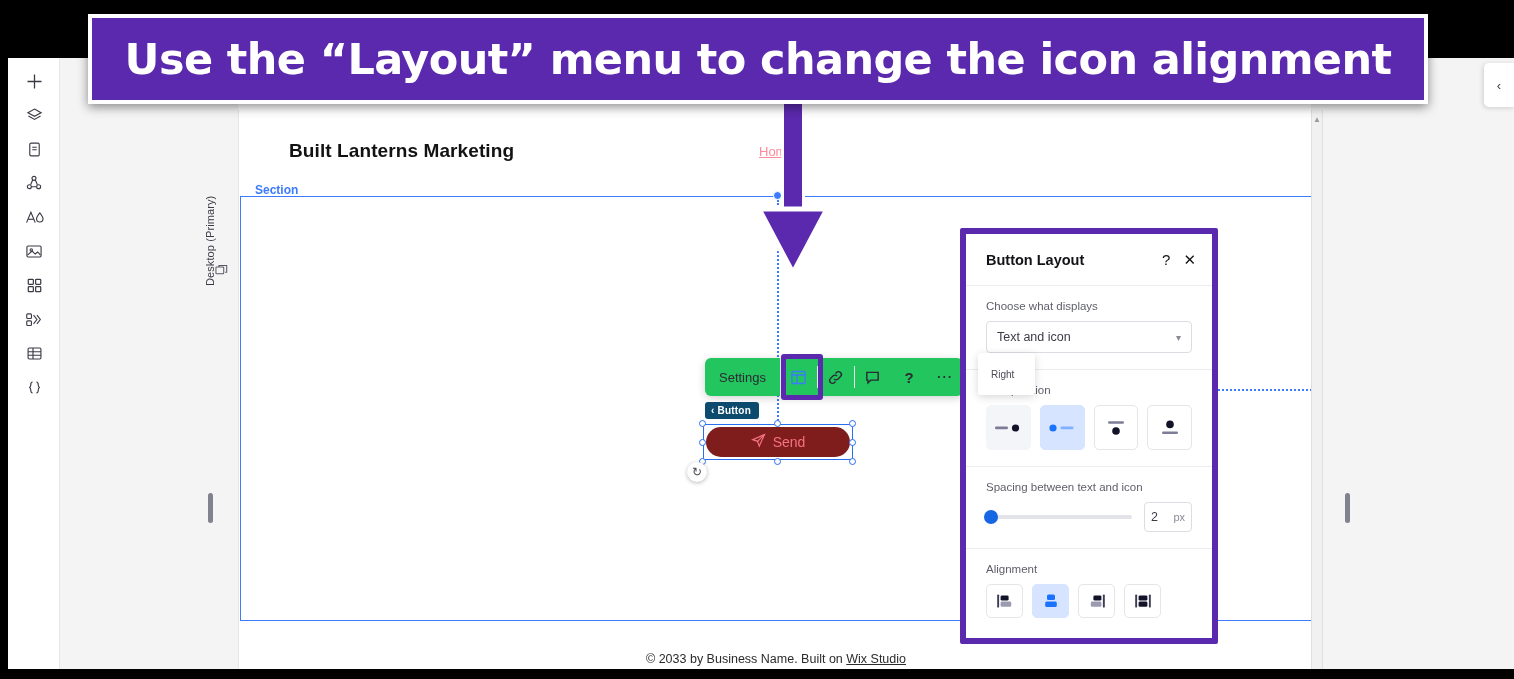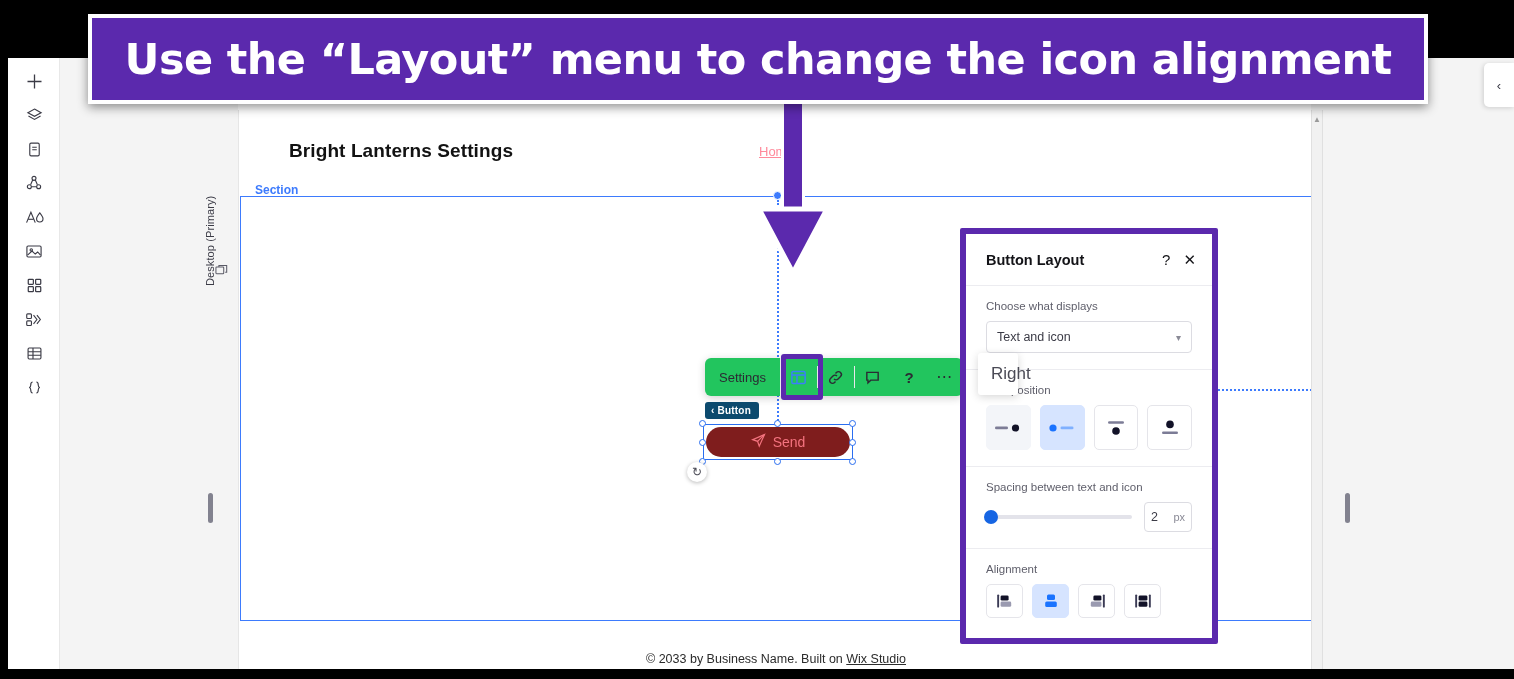"Bright Lanterns Settings" div { text: Bright Lanterns Settings -> Built Lanterns Marketing }
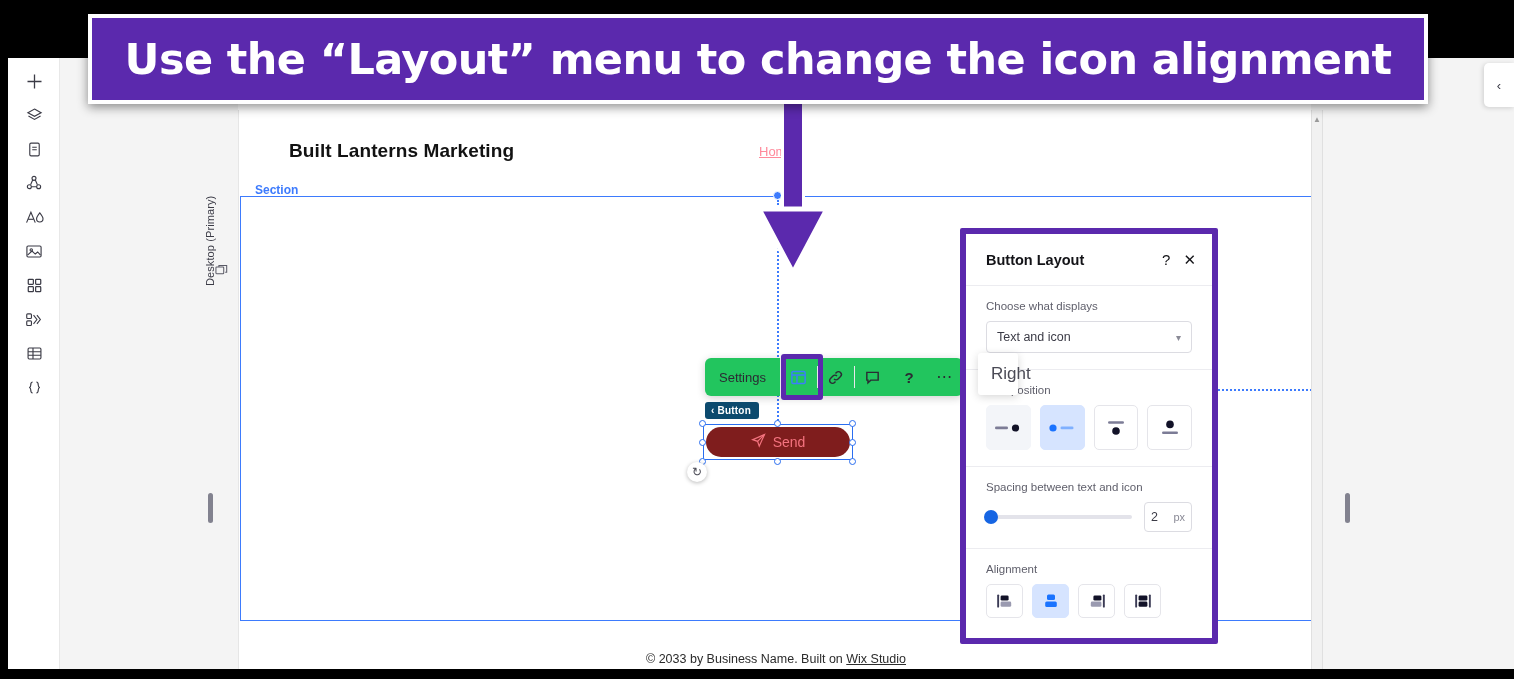"Right" #right-pop { font-size: 17px -> 10px; width: 40px -> 57px }
